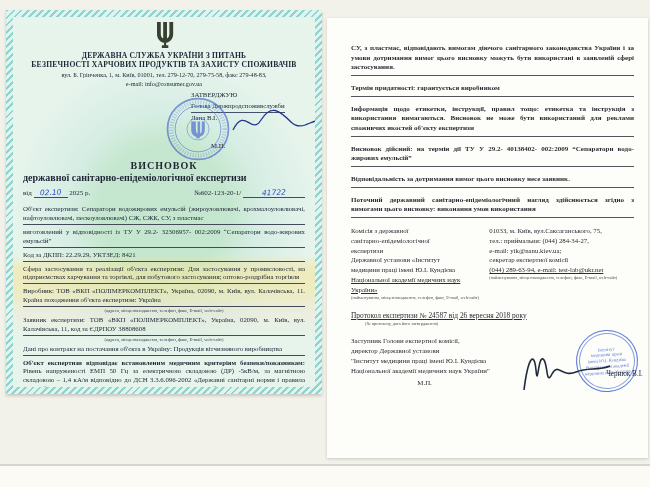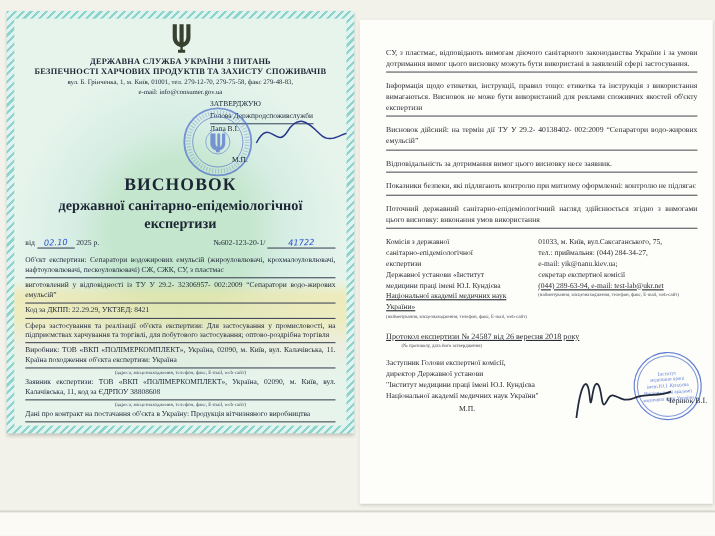"СУ, з пластмас, відповідають вимогам" .rrow { font-weight: none -> bold }
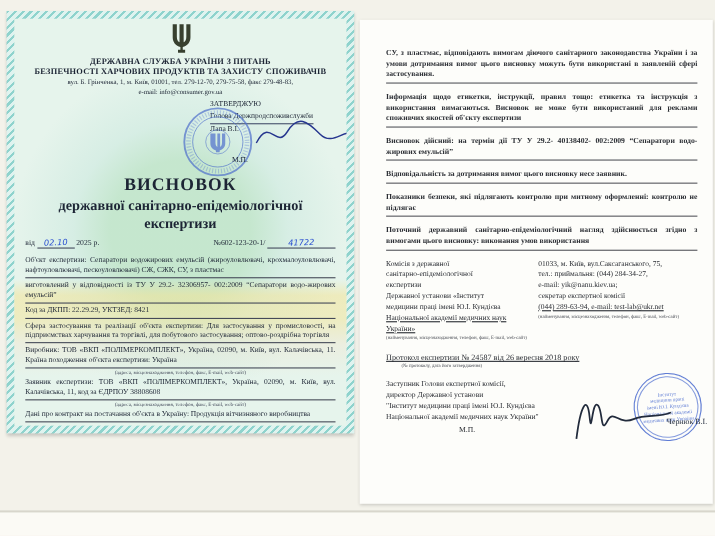"Термін придатності: гарантується" div.rrow { html: none -> <div>Термін придатності: гарантується виробником</div> }
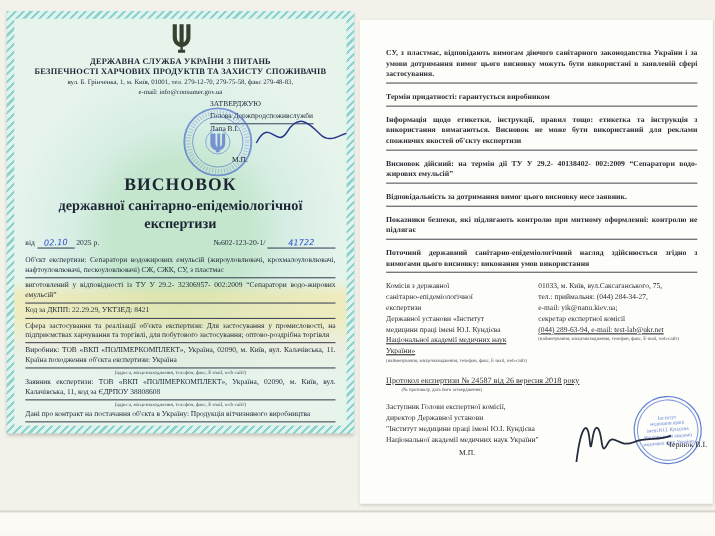"ВИСНОВОК" .title { font-size: 16px -> 10px }
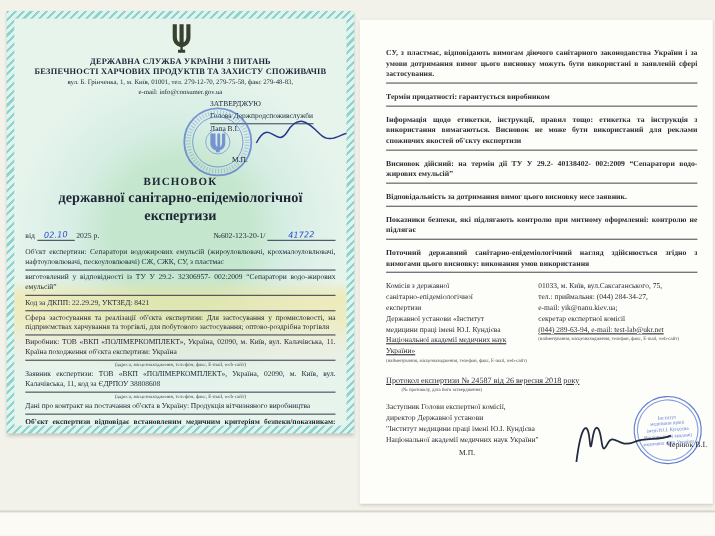"державної санітарно-епідеміологічної" .subtitle { font-size: 13px -> 10px; text-align: center -> none }
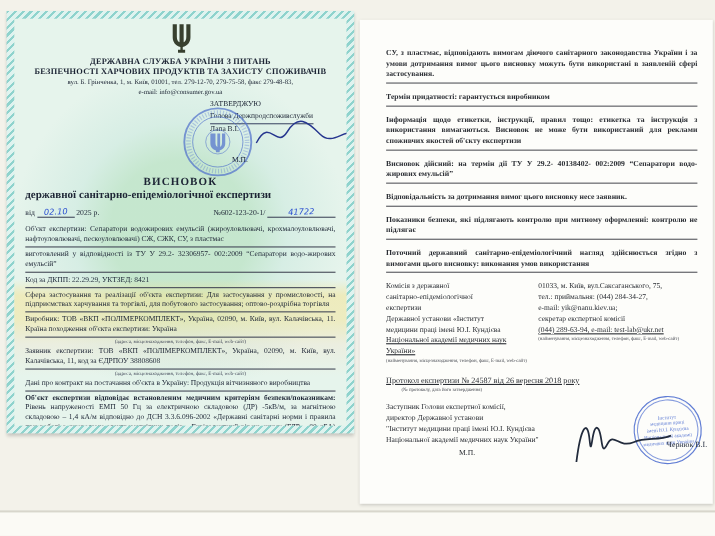"Показники безпеки, які підлягають" div.rrow { html: <div>Показники безпеки, які підлягають контролю при митному оформленні: контролю не підлягає</div> -> none }
